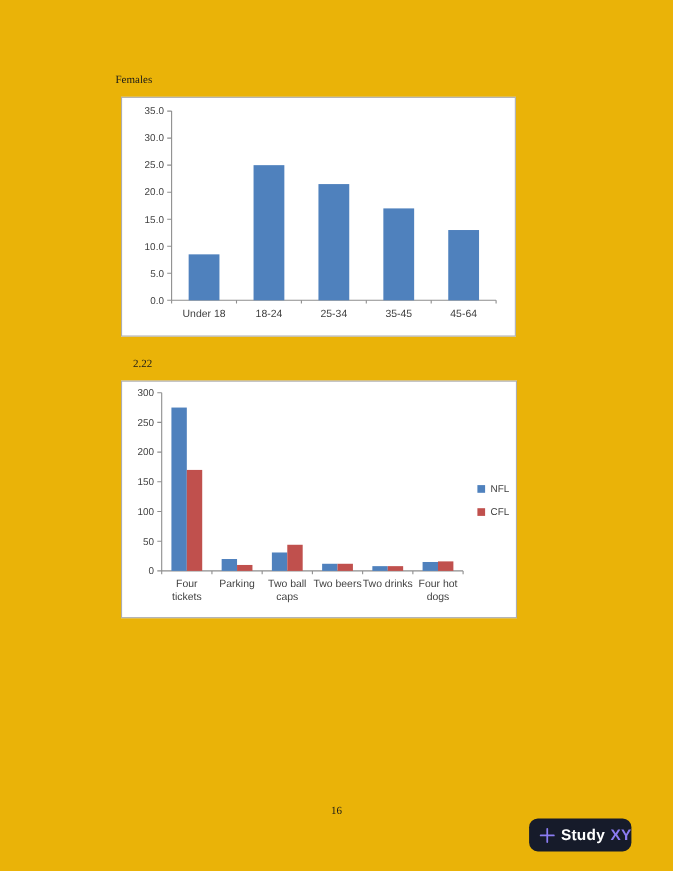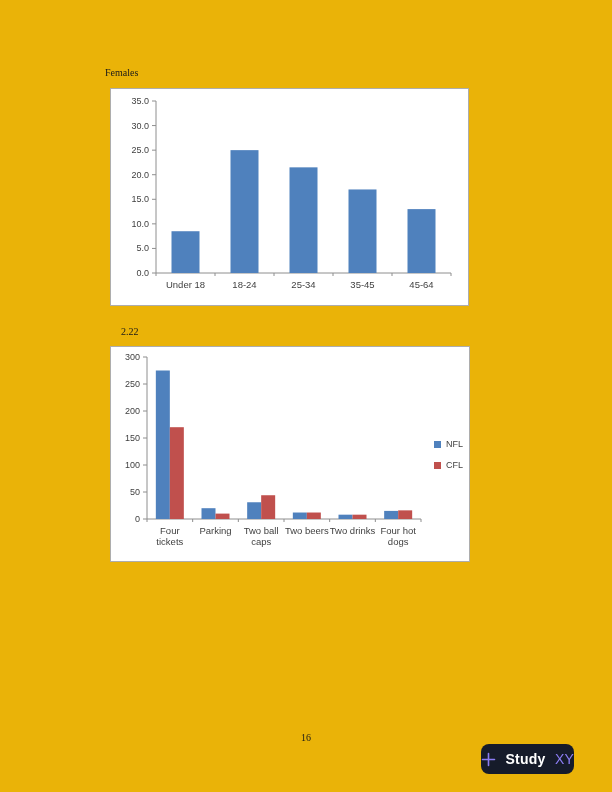"Study" .logo { justify-content: space-between -> flex-end }
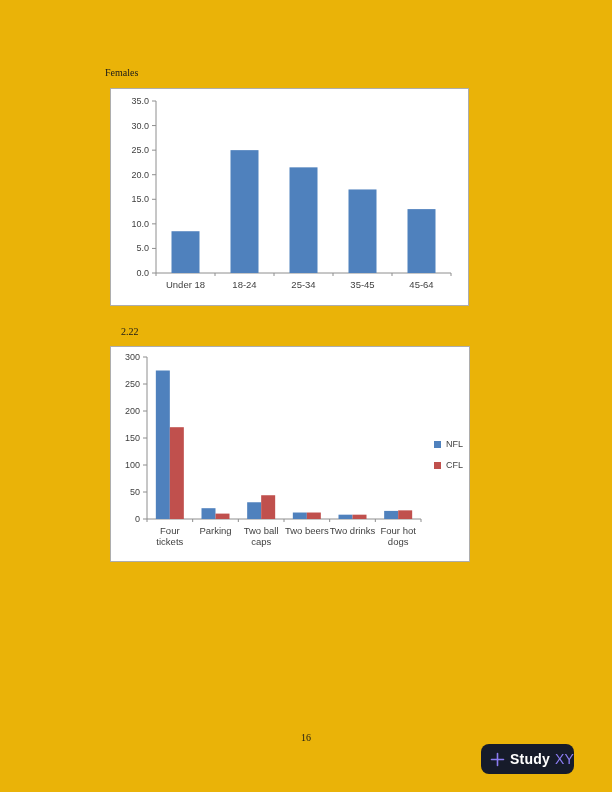"XY" .logo .t-xy { font-weight: normal -> bold }
